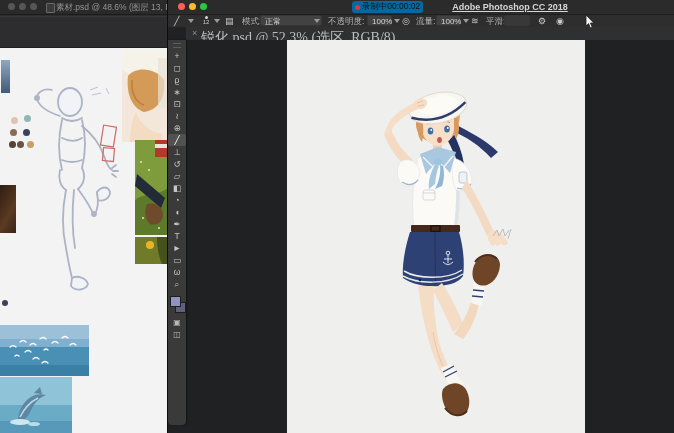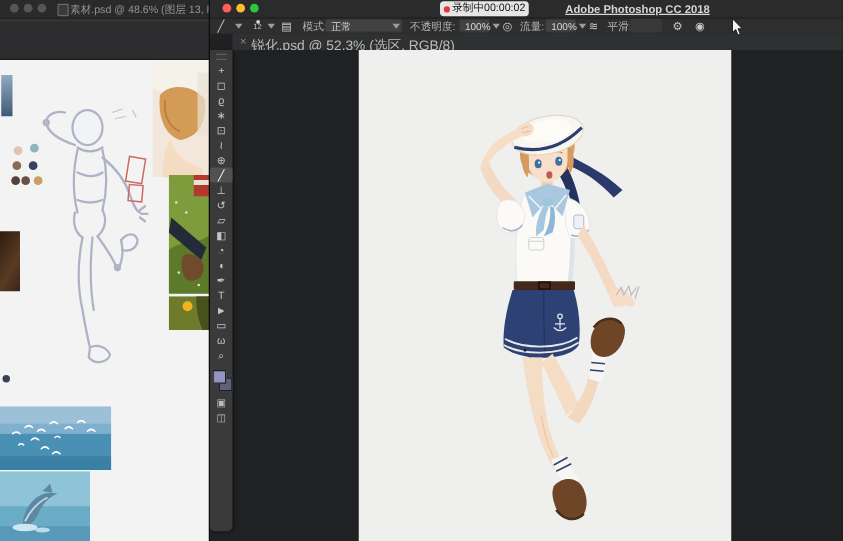"录制中00:00:02" #rec-badge { background: #e5e5e5 -> #0369a1 }
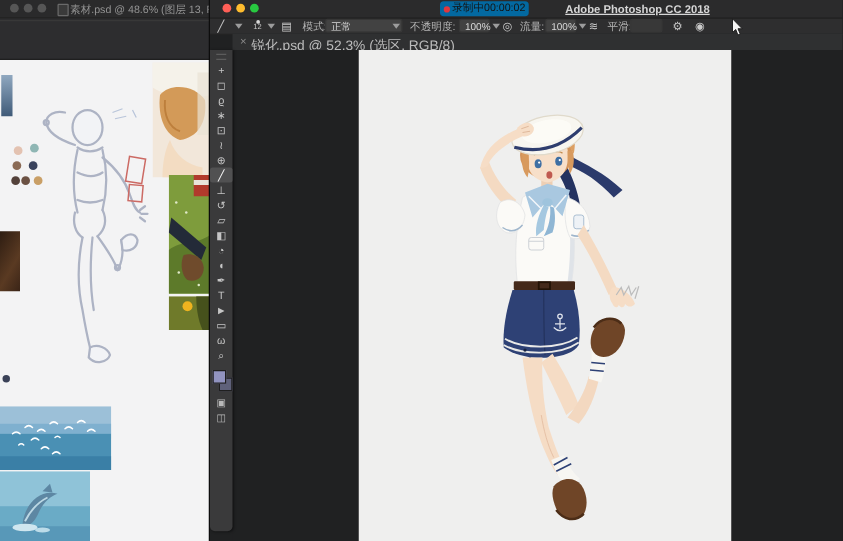"锐化.psd @ 52.3% (选区, RGB/8)" #tab-title { font-family: none -> Liberation Serif, serif; font-size: 11px -> 14px }
